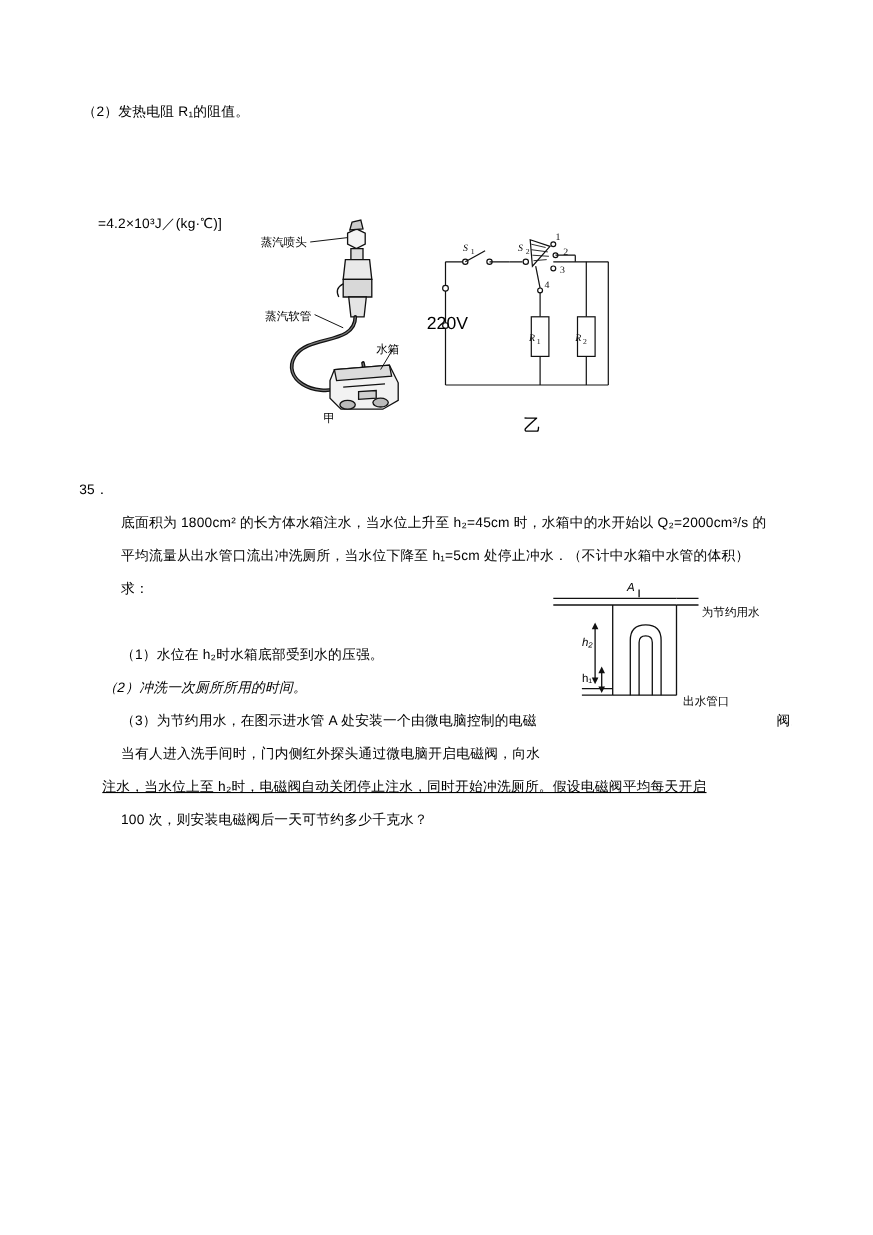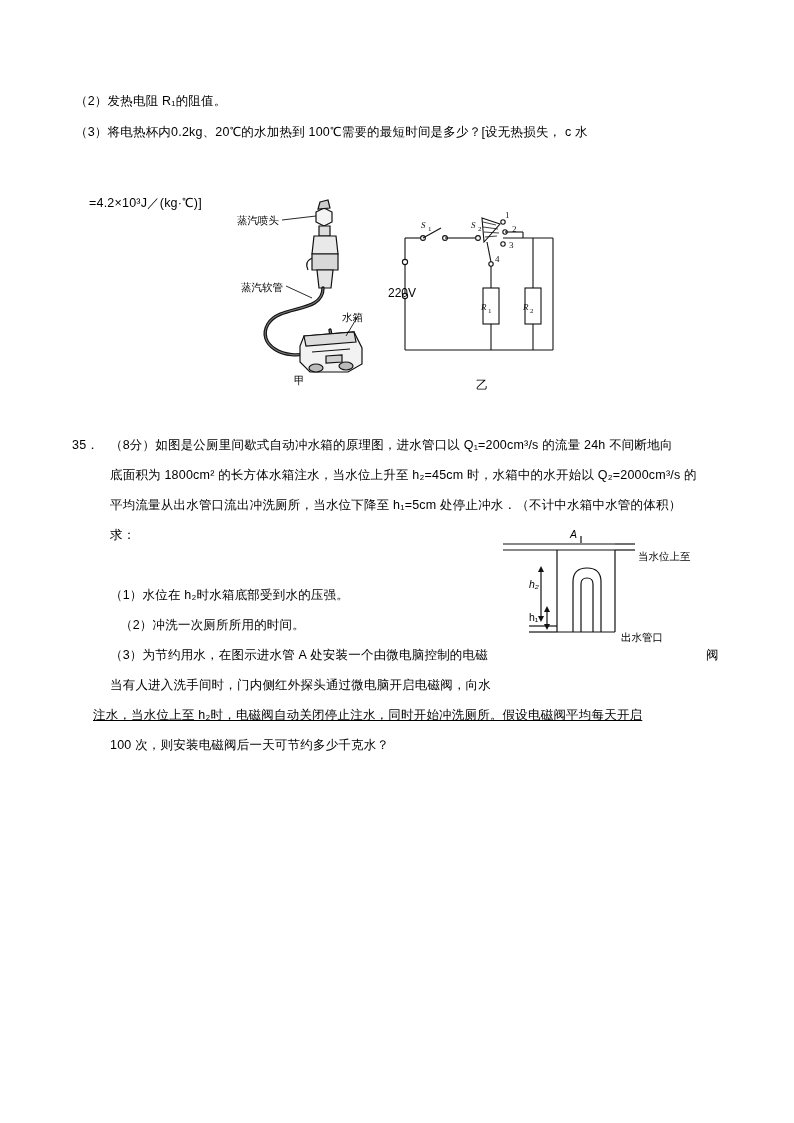"（3）将电热杯内0.2kg、20℃的水加热到" div.txt { html: <div>（3）将电热杯内0.2kg、20℃的水加热到 100℃需要的最短时间是多少？[设无热损失， c 水</div> -> none }
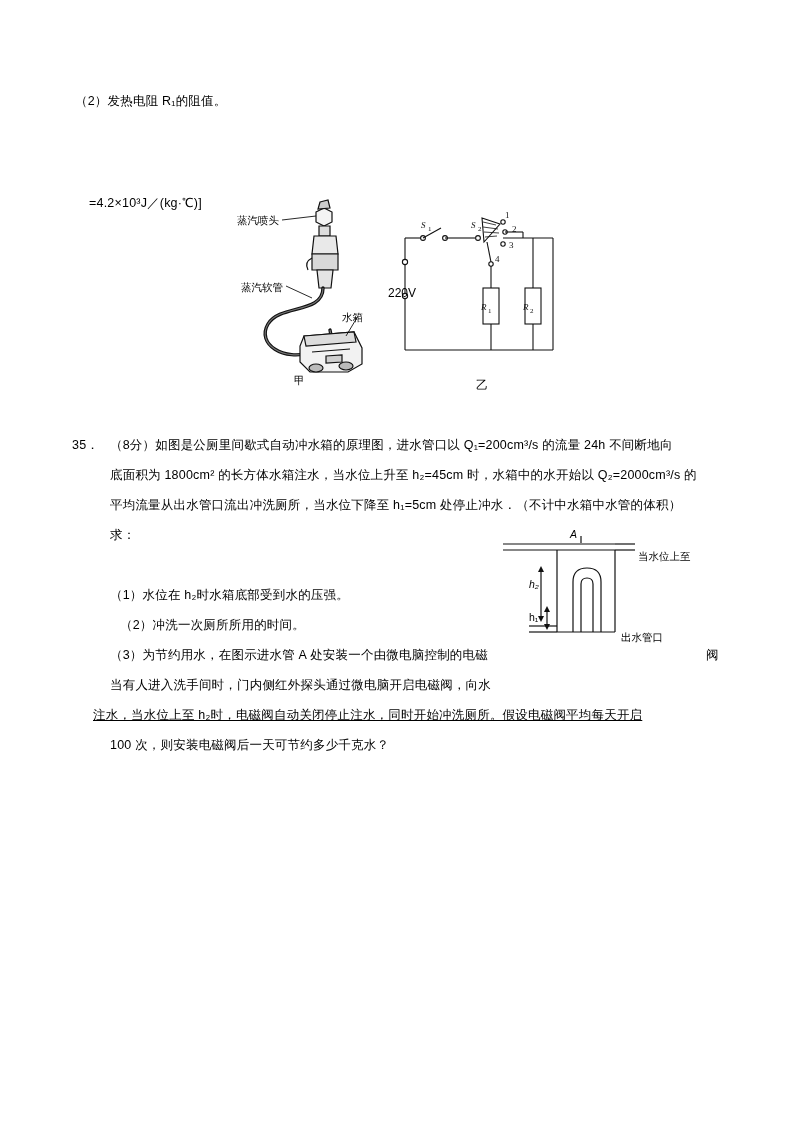"220V" #fig-yi .lbl { font-size: 12px -> 16px }
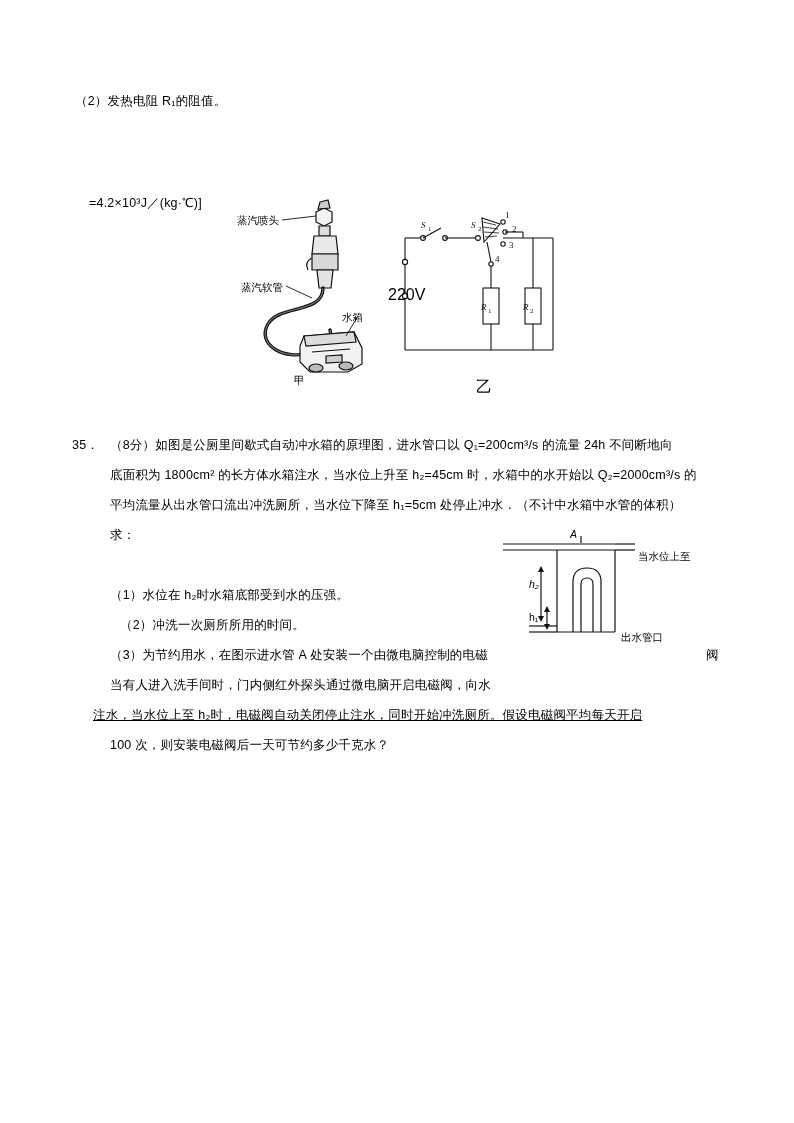"（8分）如图是公厕里间歇式自动冲水箱的原理图，进水管口以 Q₁=200cm³/s" div.txt { html: <div>（8分）如图是公厕里间歇式自动冲水箱的原理图，进水管口以 Q₁=200cm³/s 的流量 24h 不间断地向</div> -> none }
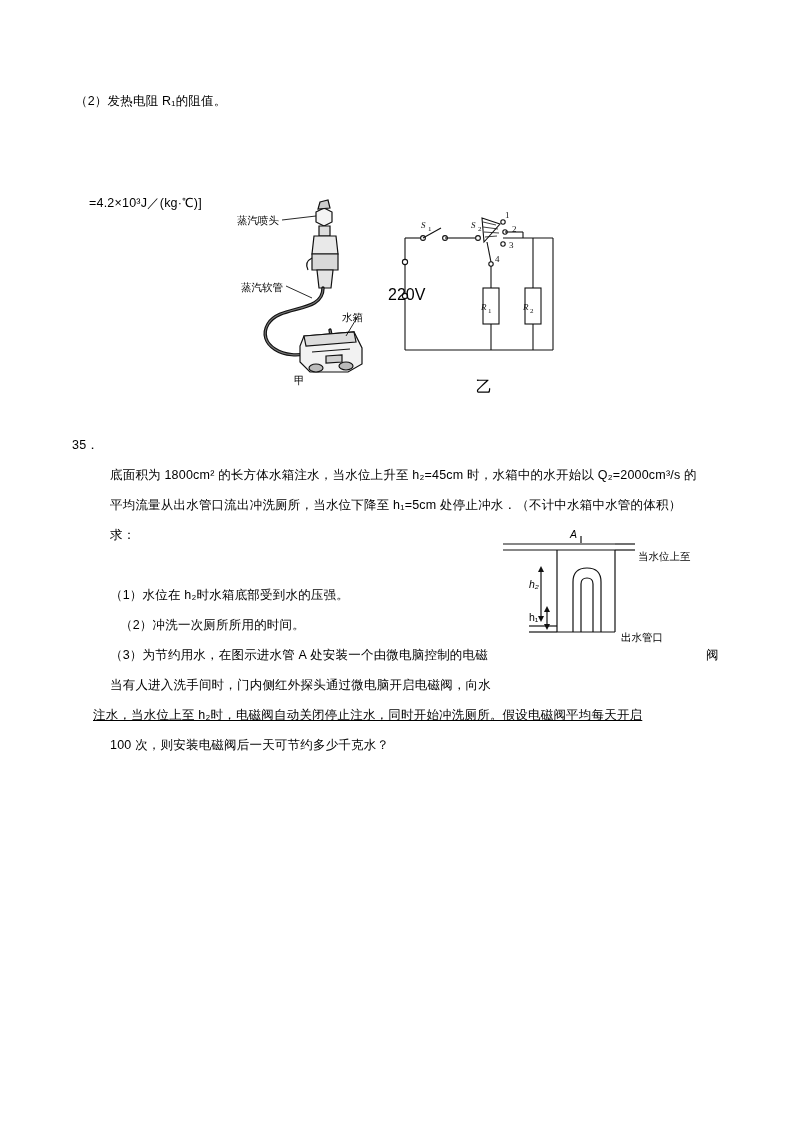"当水位上至" div.lbl { text: 当水位上至 -> 为节约用水 }
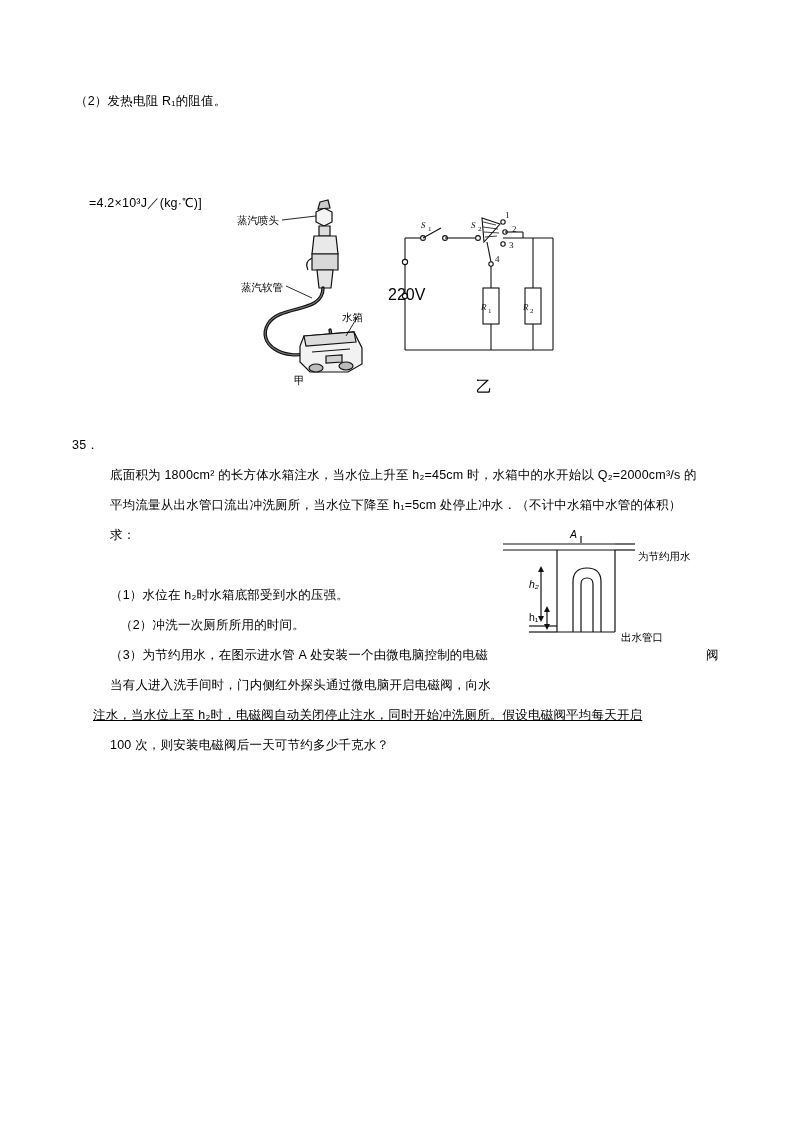"（2）冲洗一次厕所所用的时间。" #q35-s2 { font-style: none -> italic; left: 120px -> 94px }
